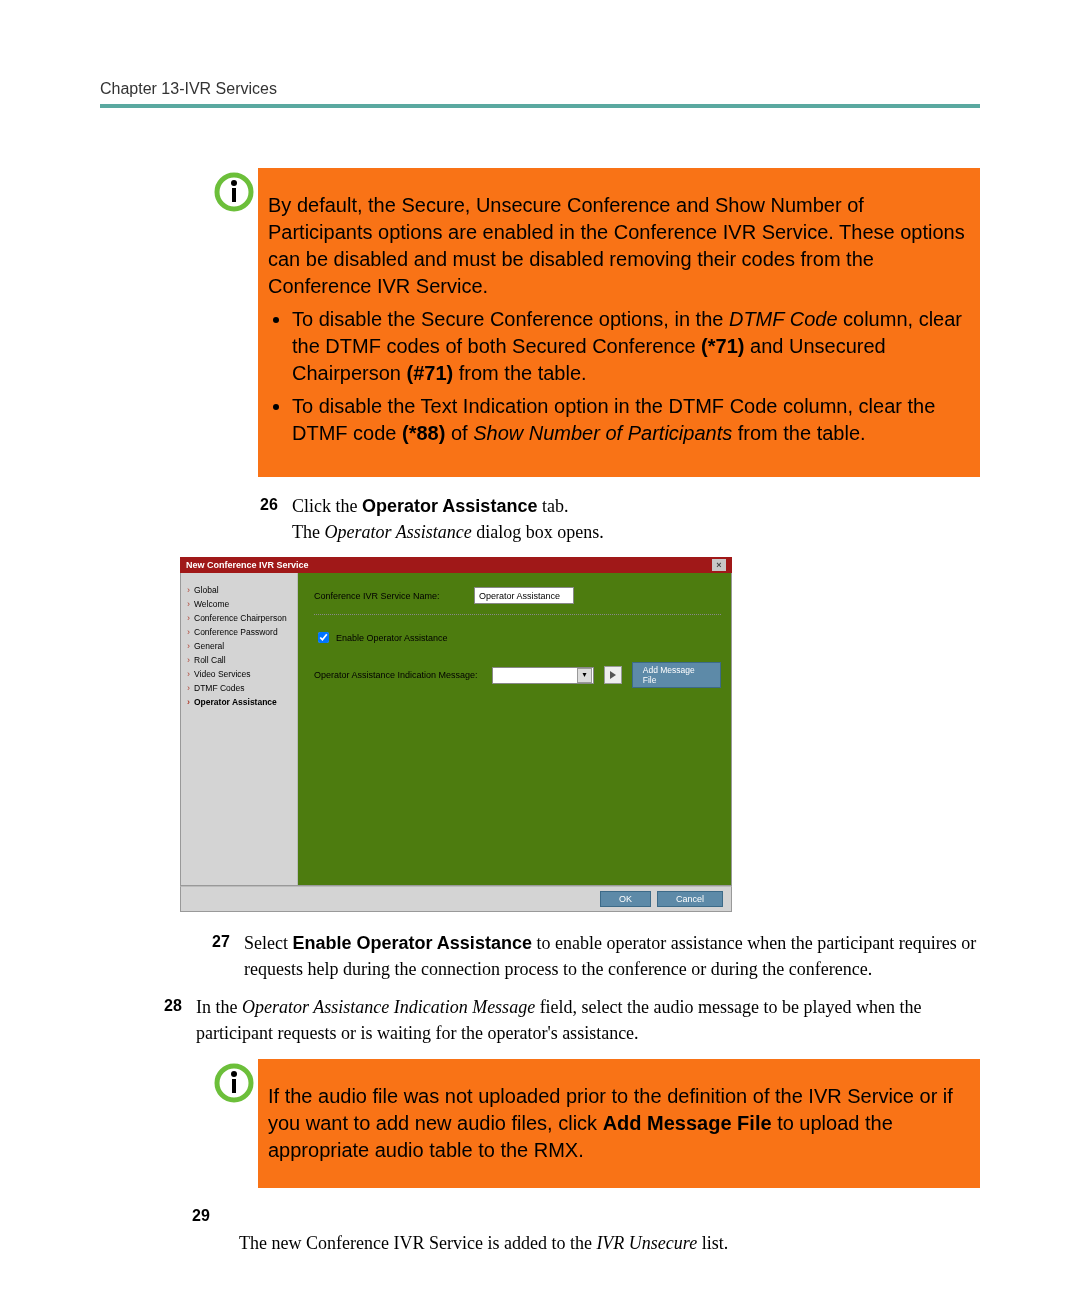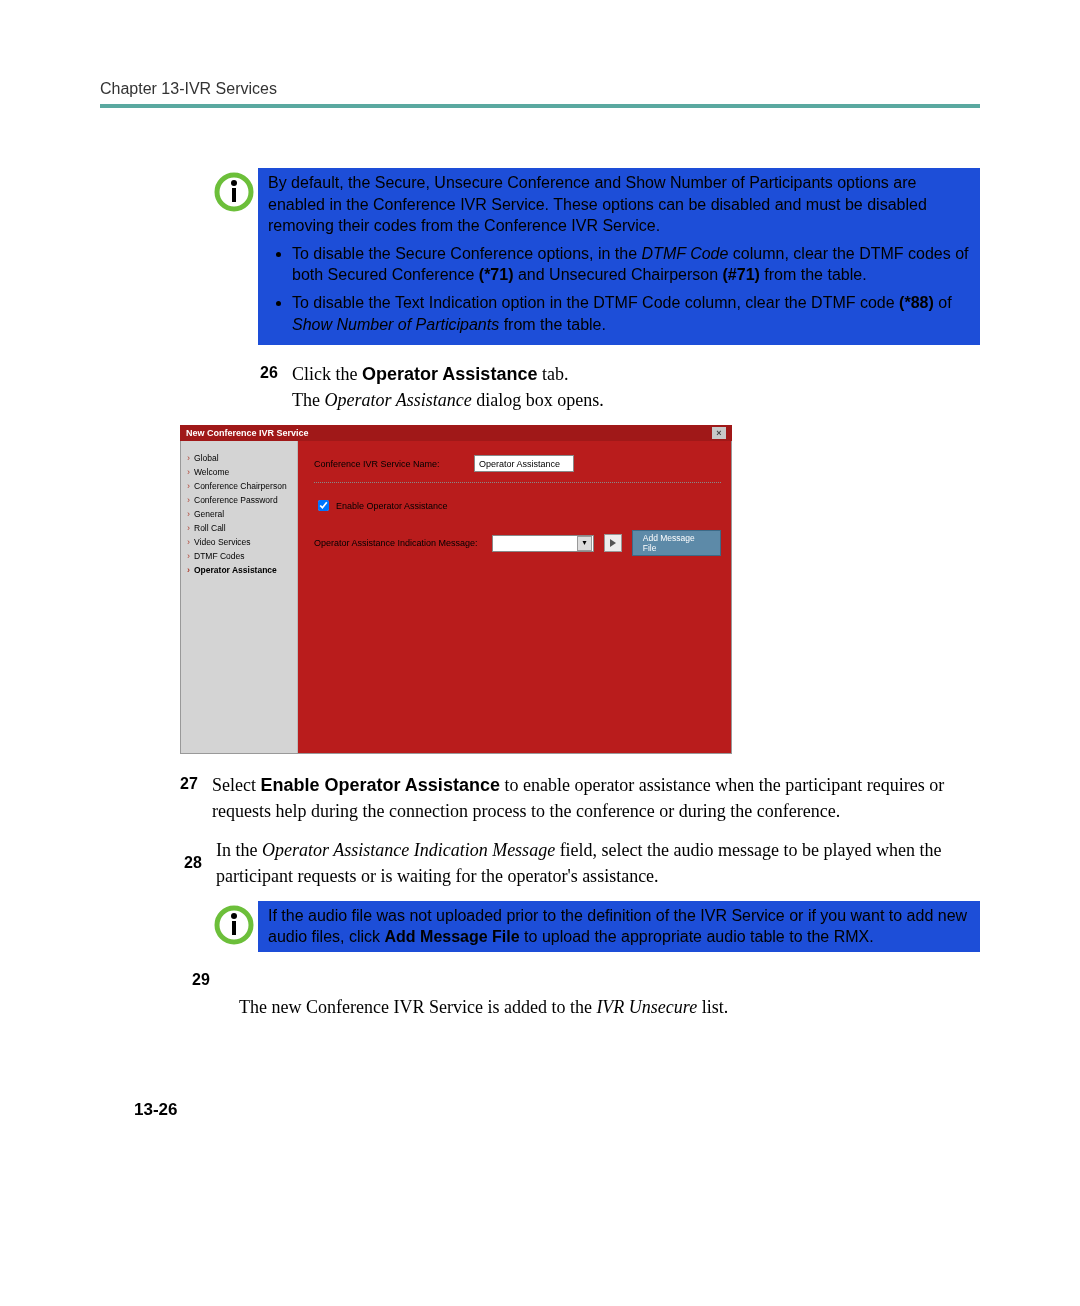"By default, the Secure, Unsecure" .note-box { background: #1d4ed8 -> #f97316; font-size: 16px -> 20px; padding: 4px 10px -> 24px 10px }
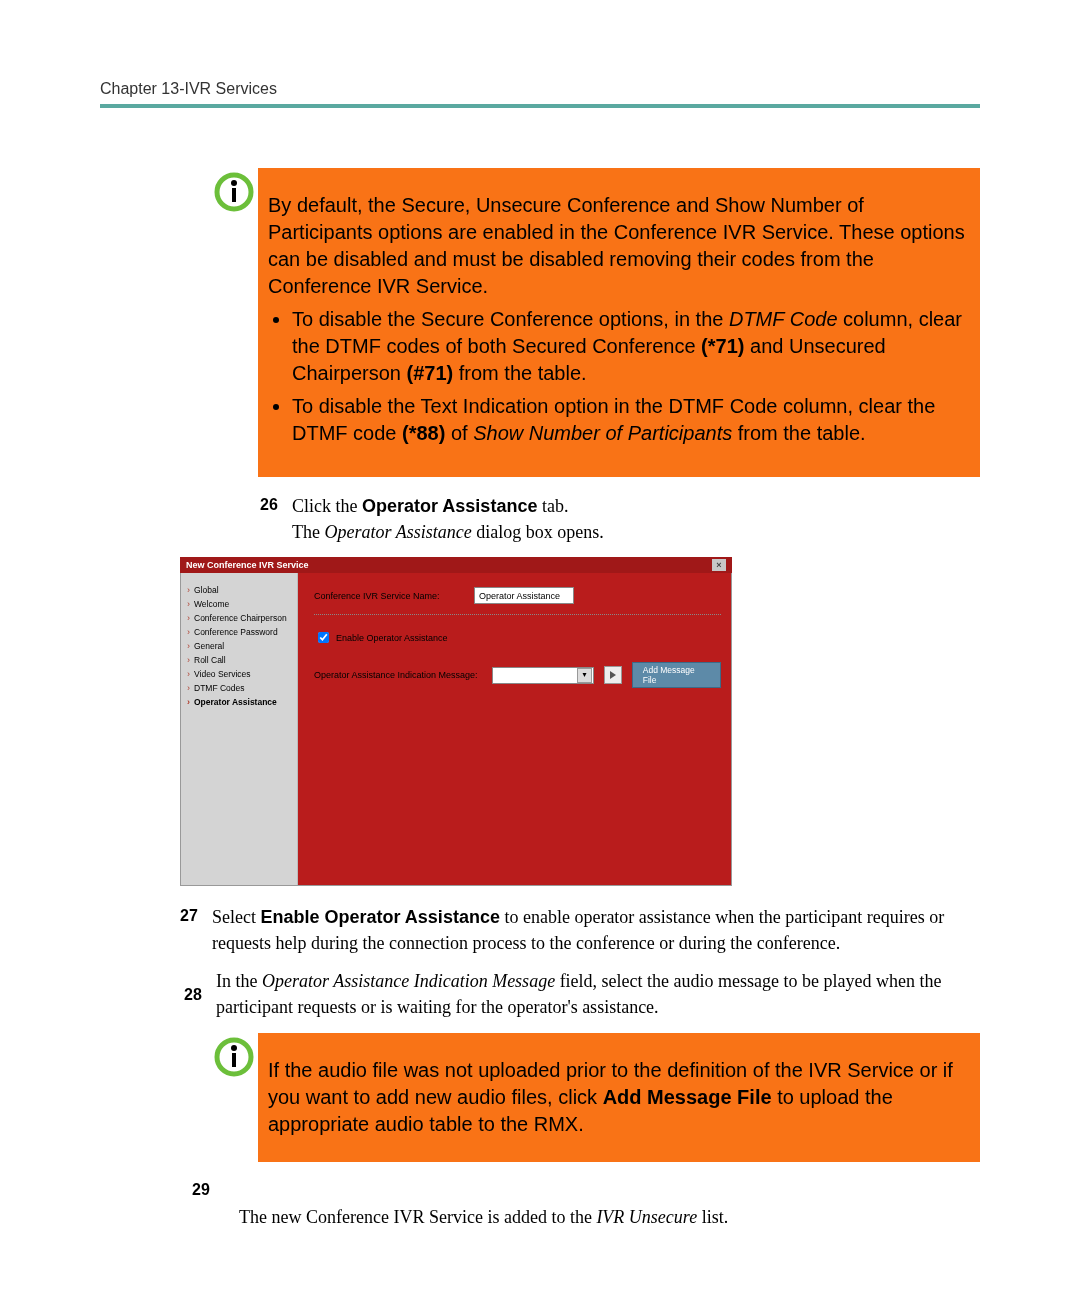"Conference IVR Service Name:" .dlg-main { background: #b91c1c -> #4d7c0f }
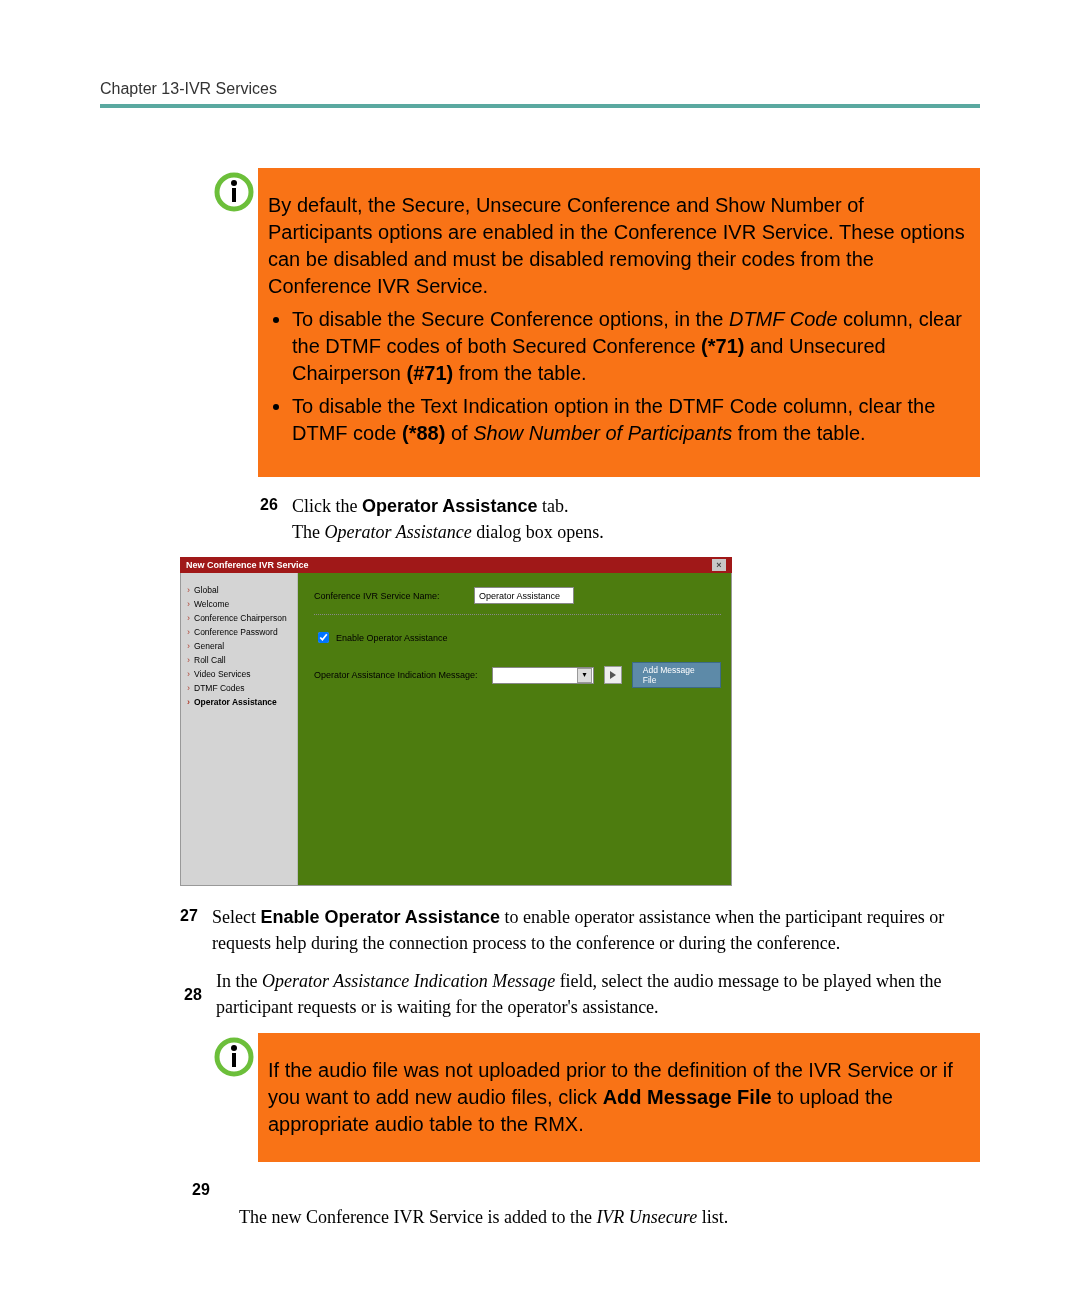"OK" div.dlg-footer { html: none -> <div> <span>OK</span> <span>Cancel</span> </div> }
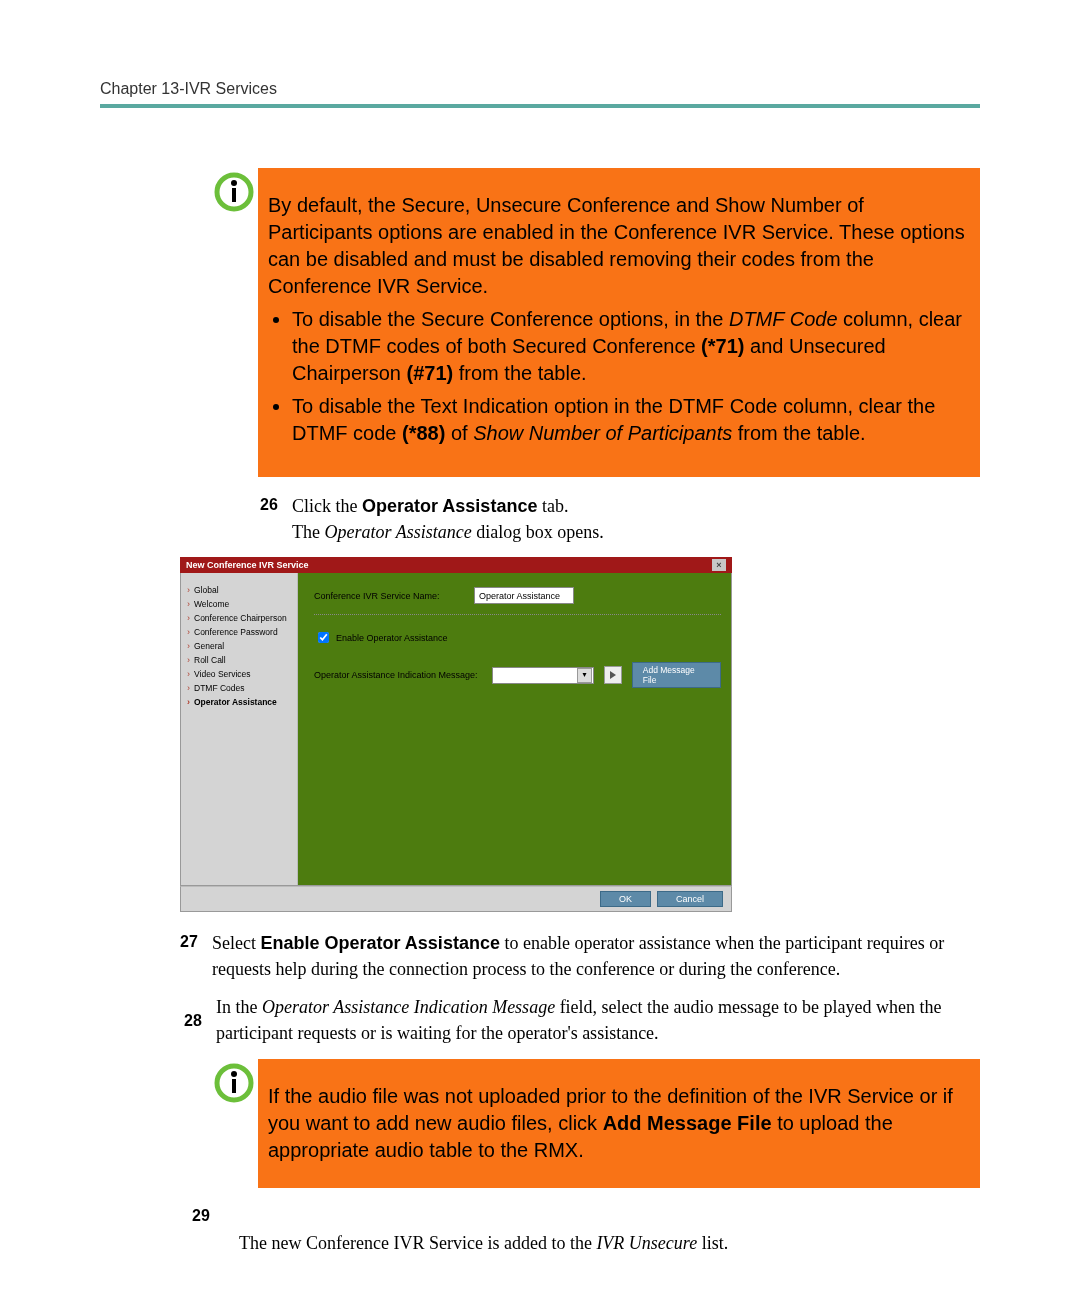"27" div.step { margin-left: 80px -> 112px }
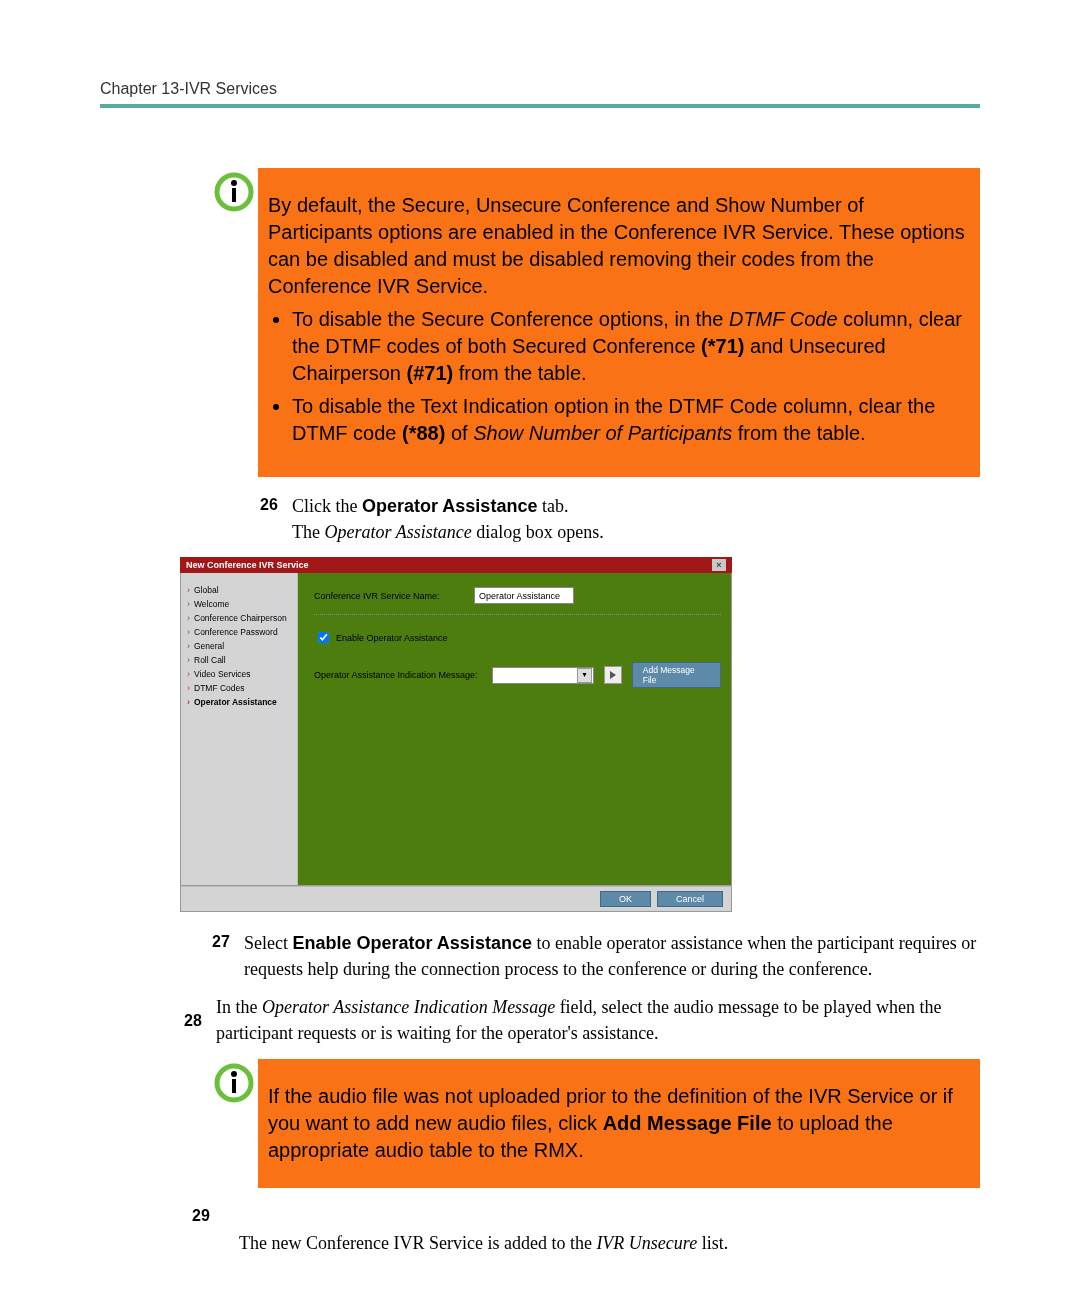"28" div.step { align-items: center -> none; margin-left: 84px -> 64px }
